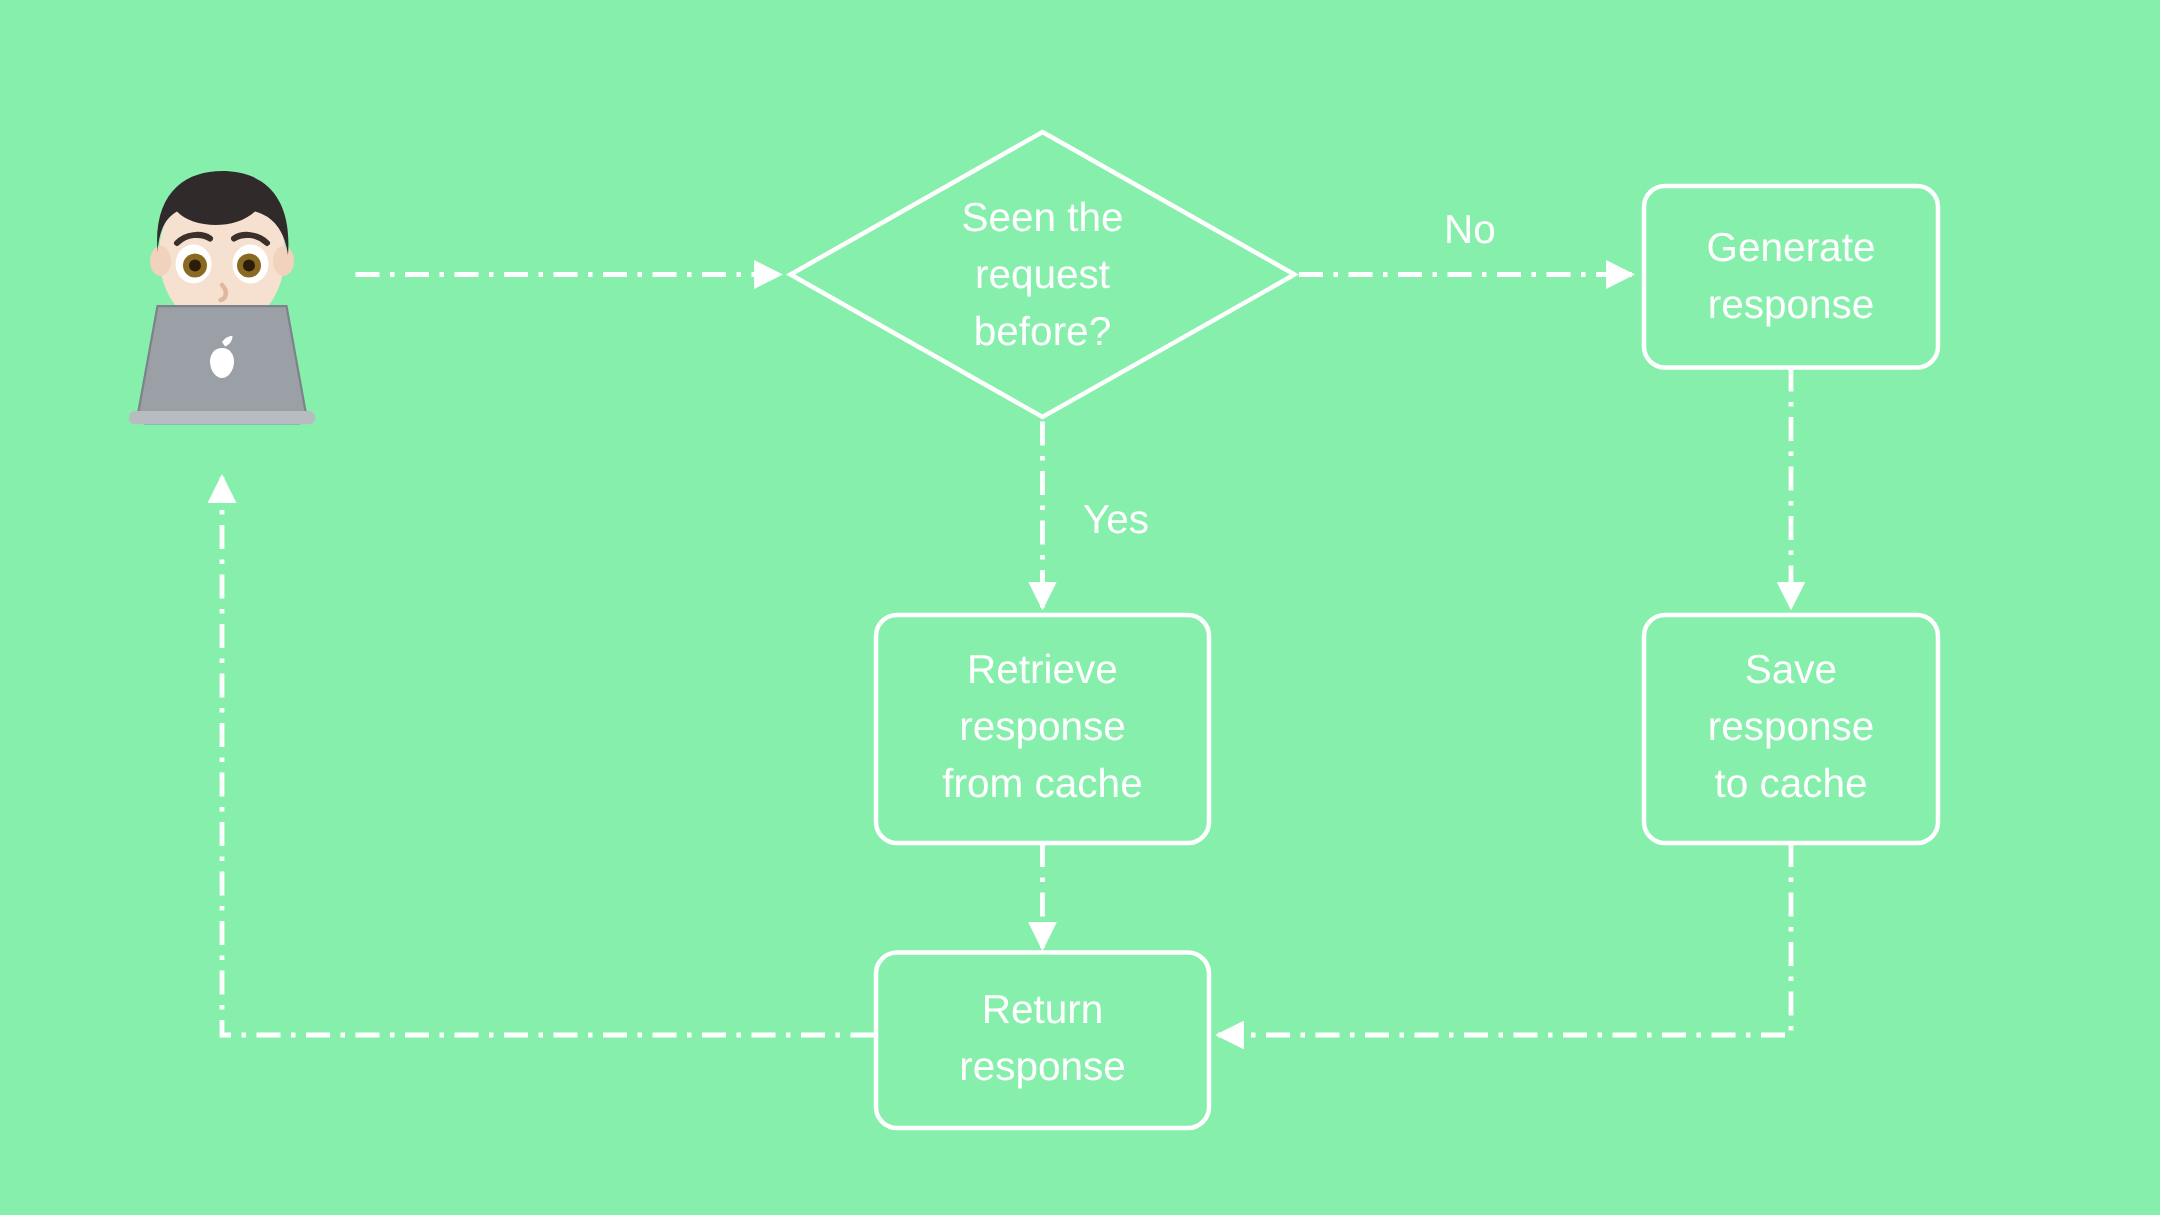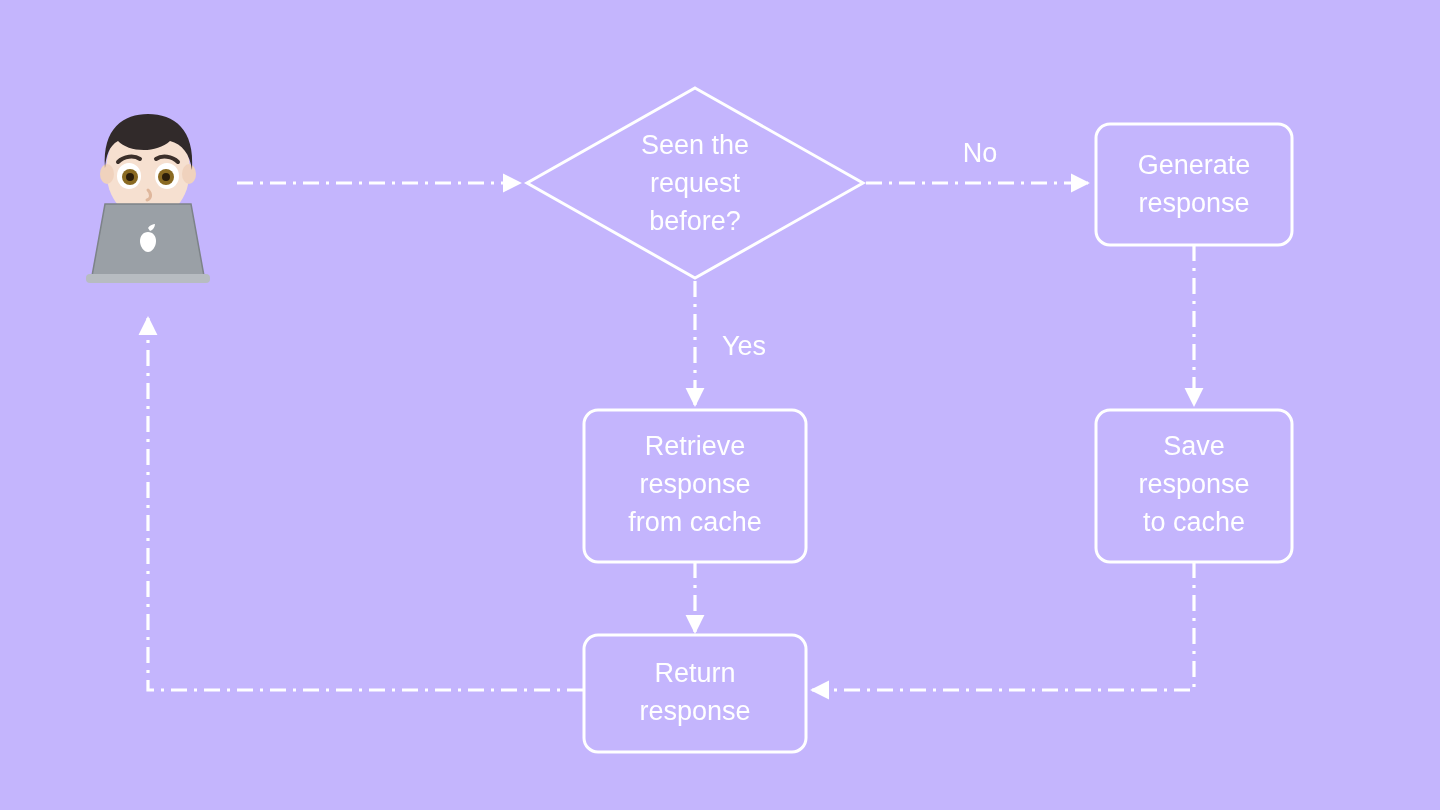"Seen the" #canvas { background: #c4b5fd -> #86efac }
